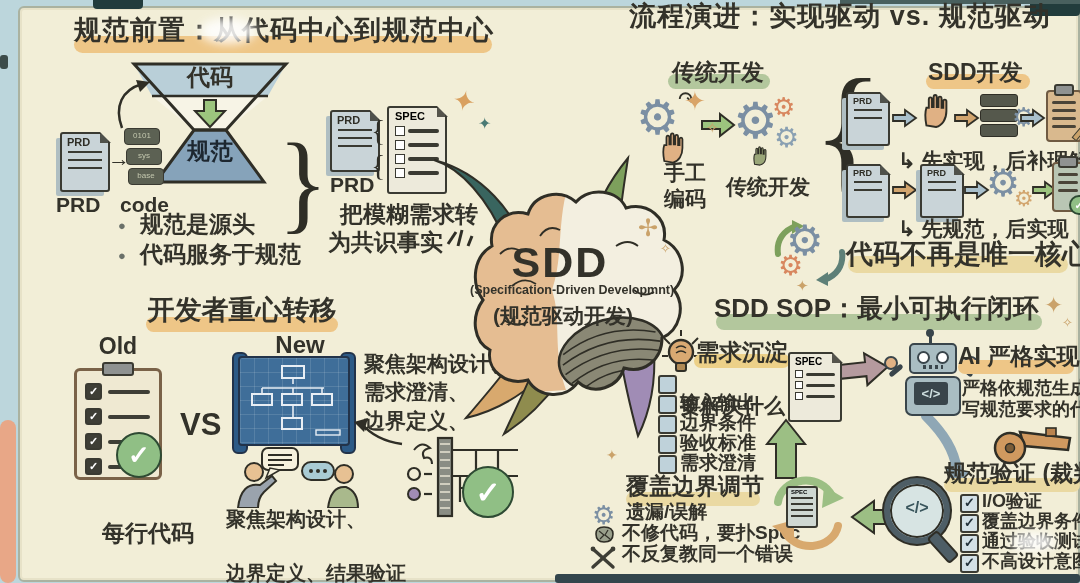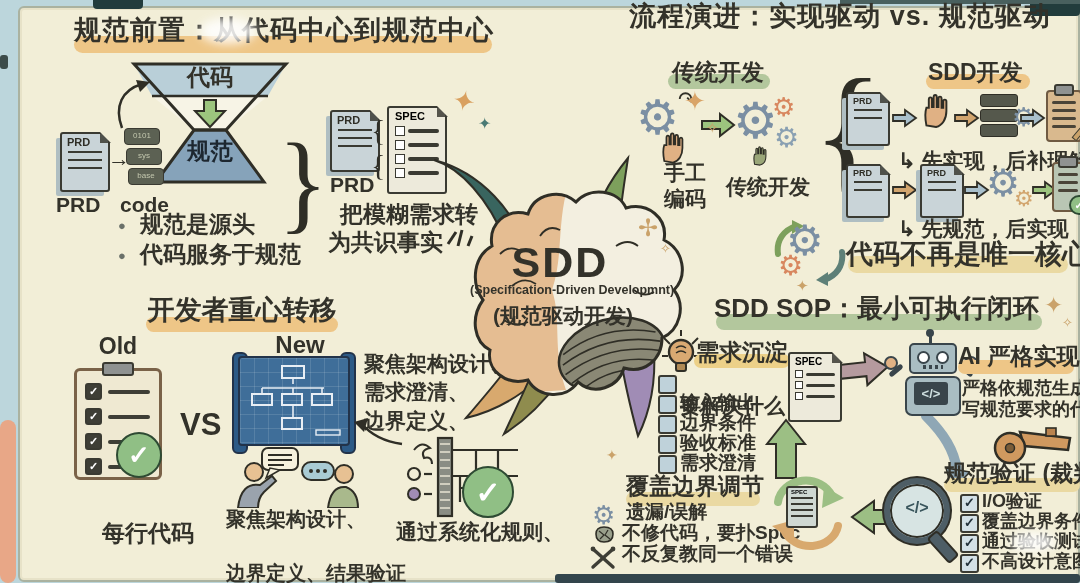"通过系统化规则、" span { html: <span>通过系统化规则、</span> -> none }
